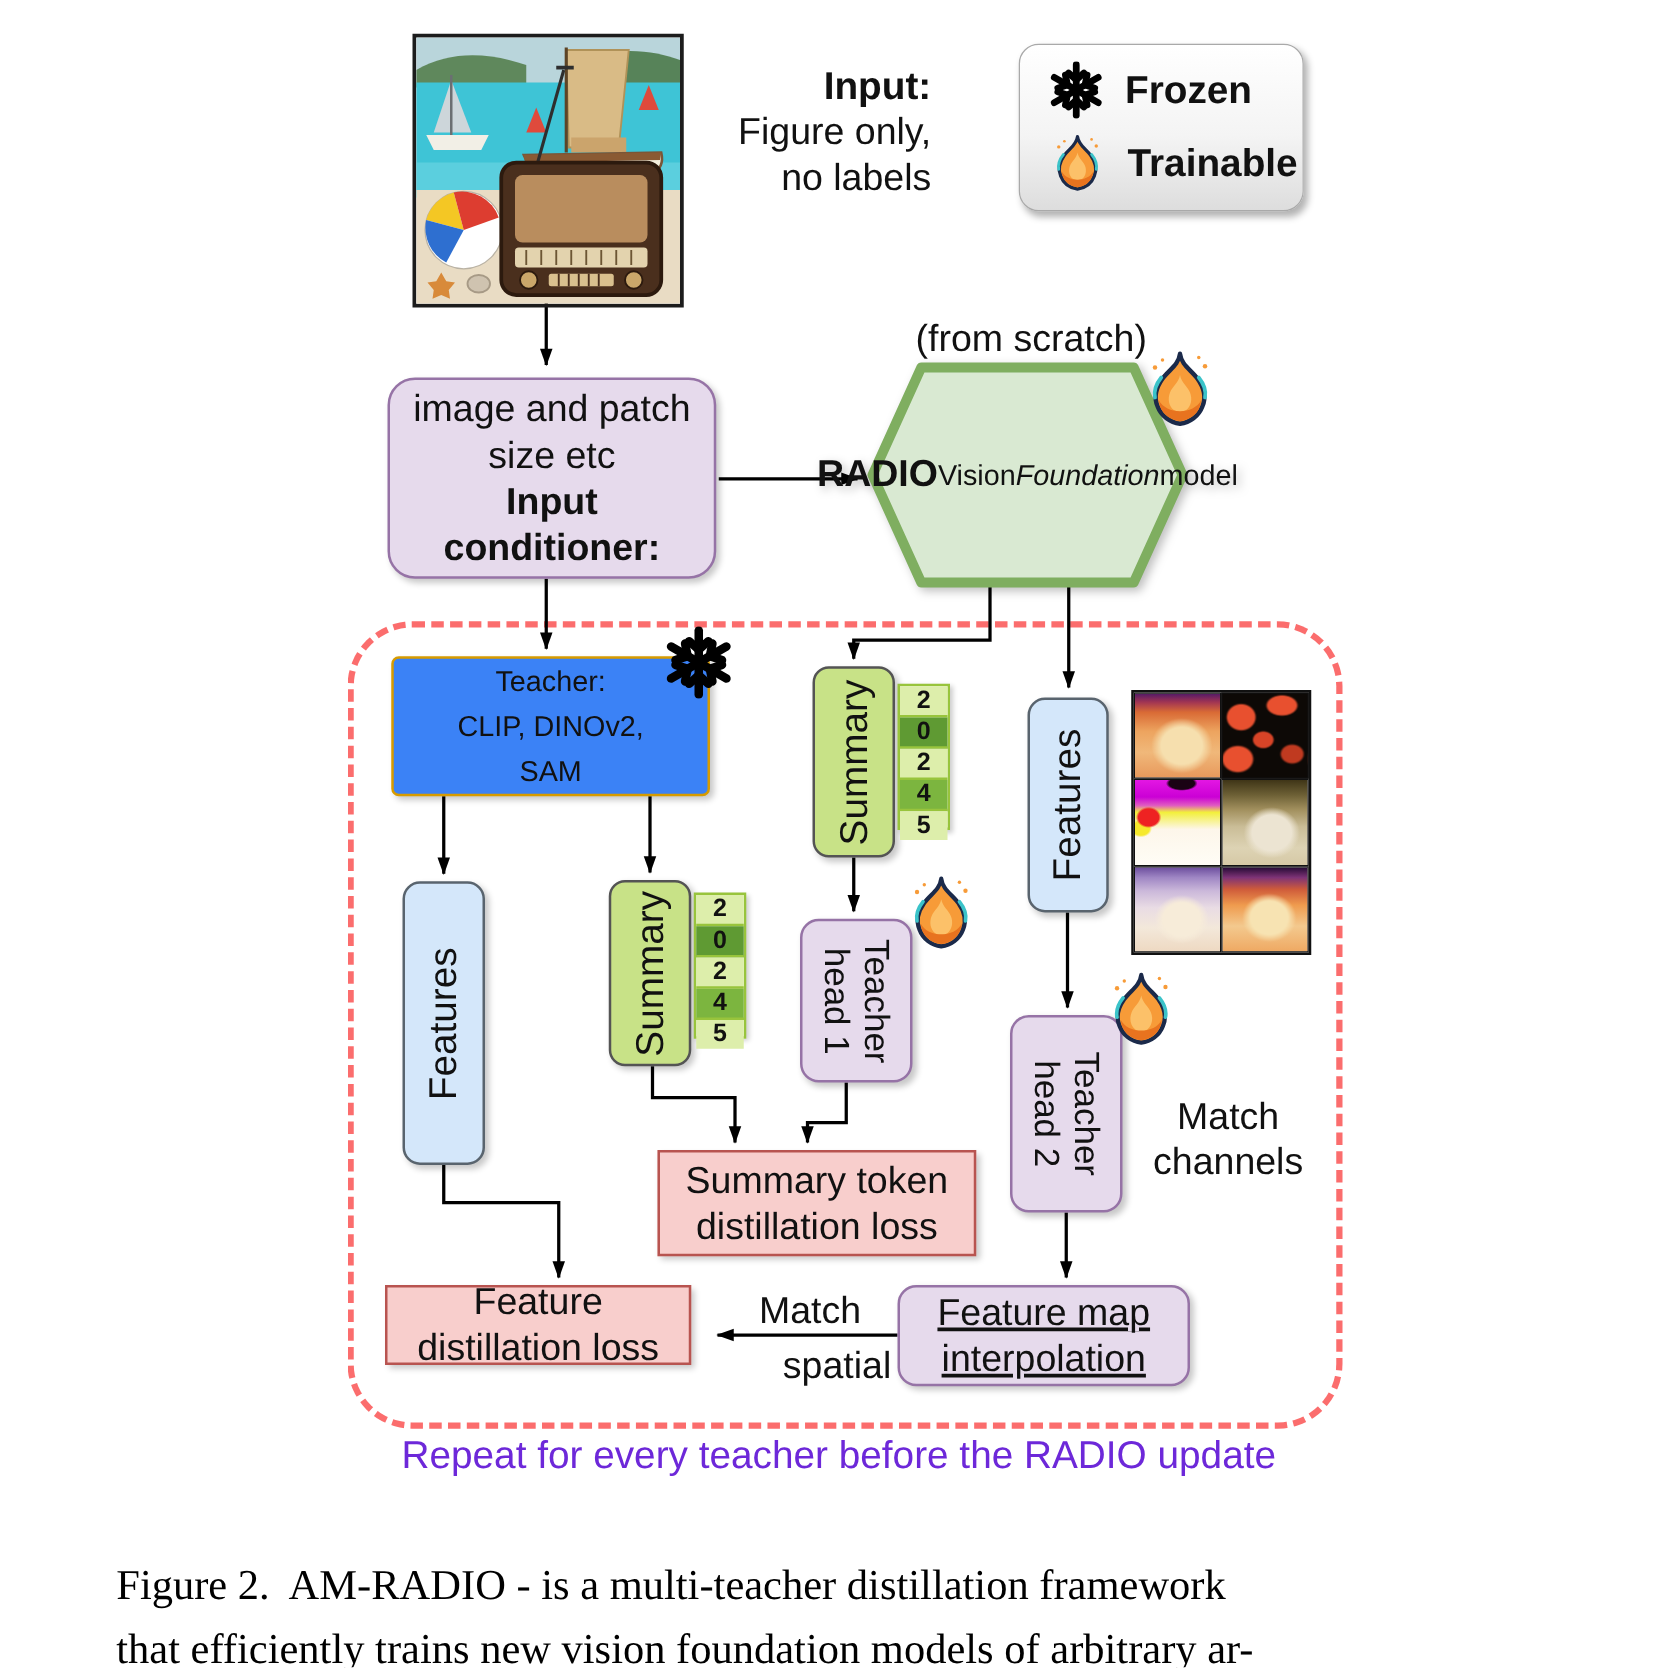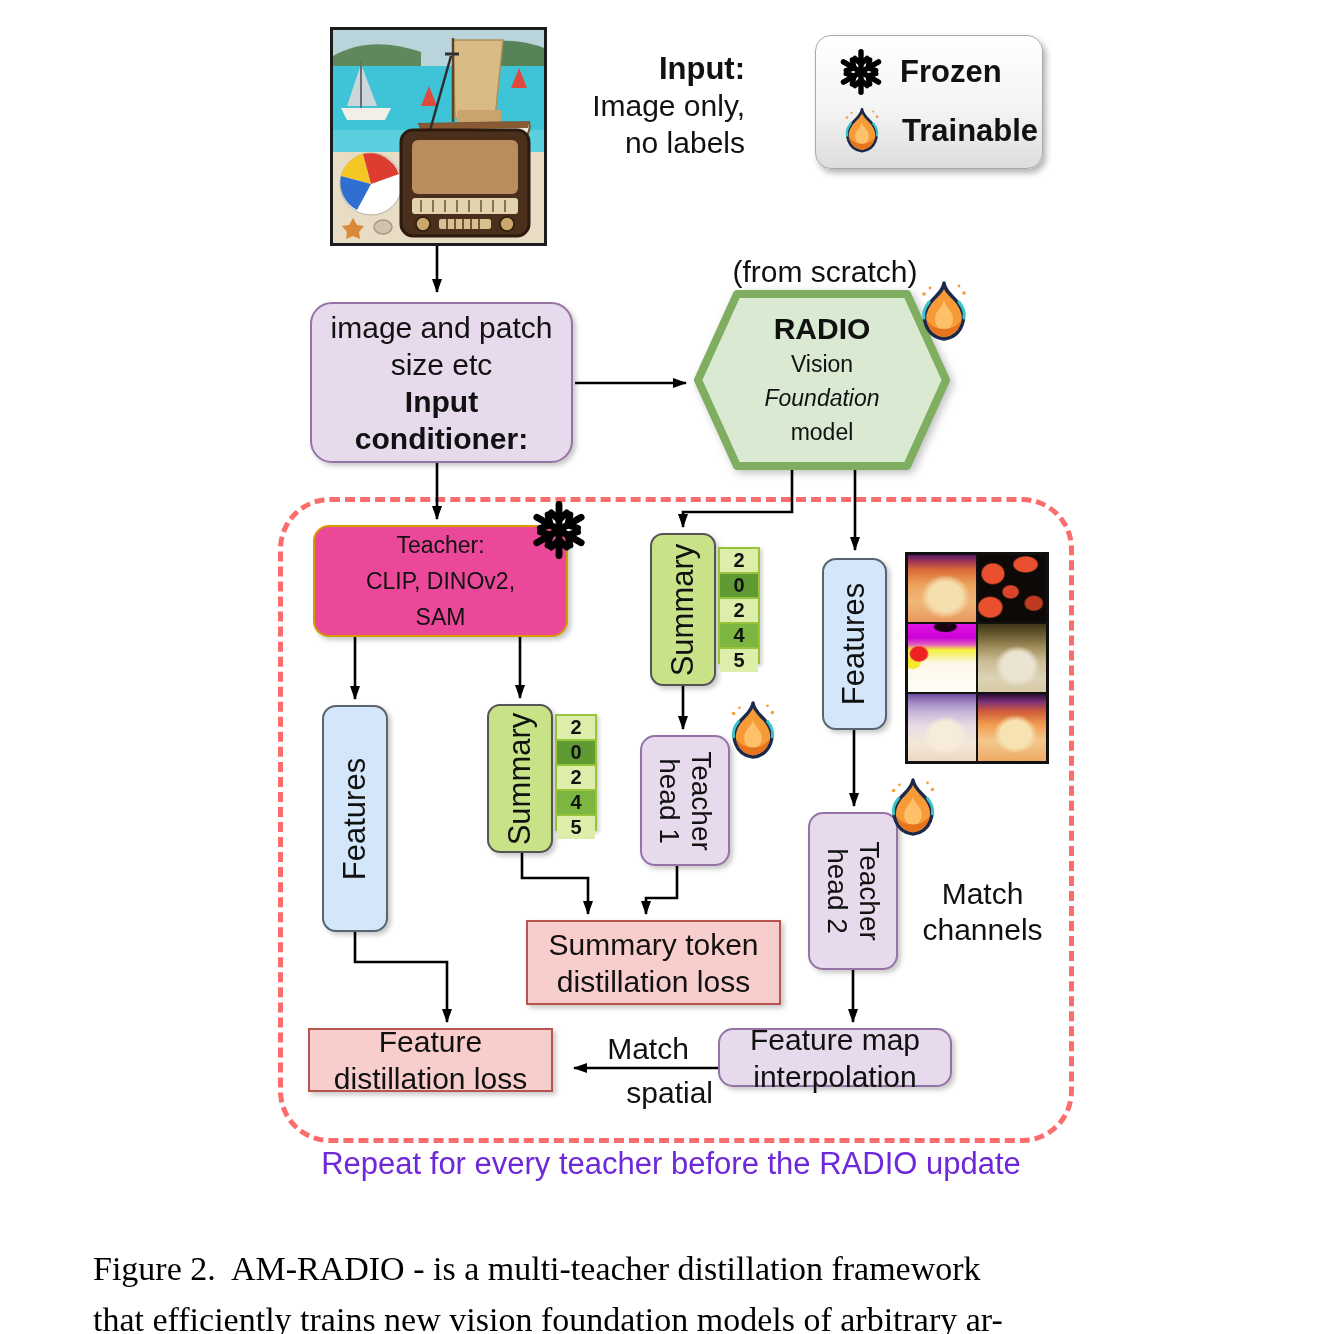"Image only," div.t30 { text: Image -> Figure }
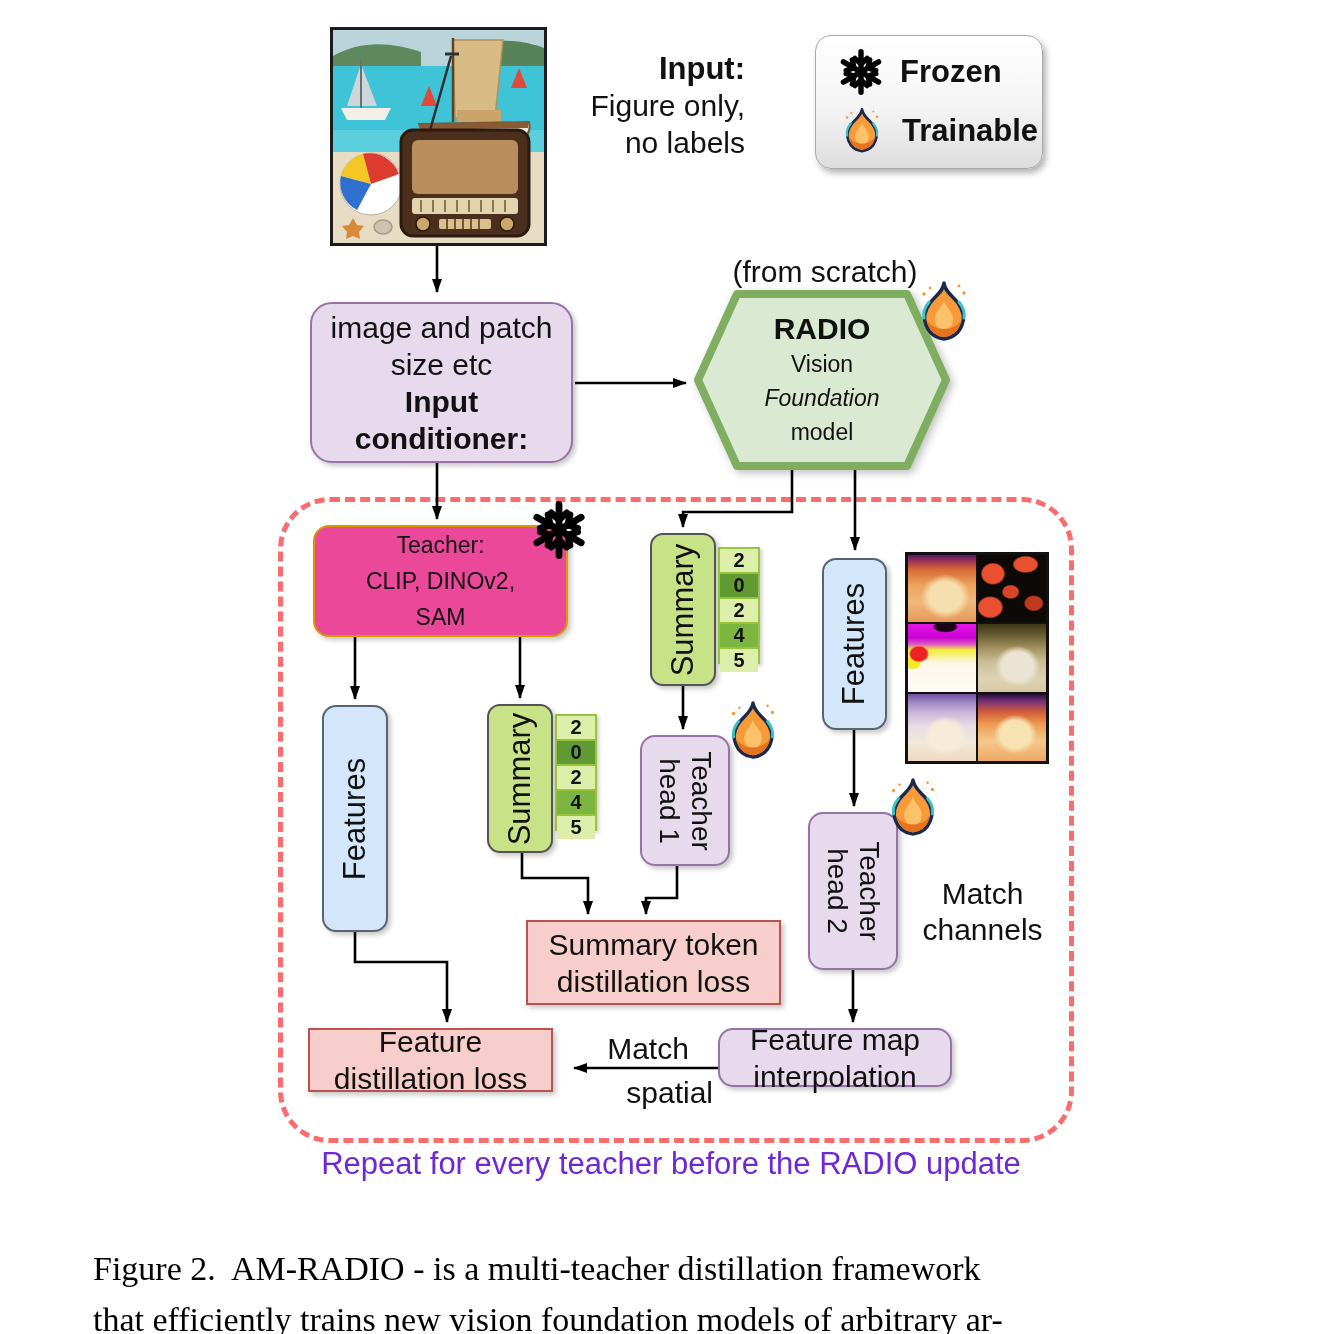"RADIO" div.vwrap { flex-direction: column -> row }
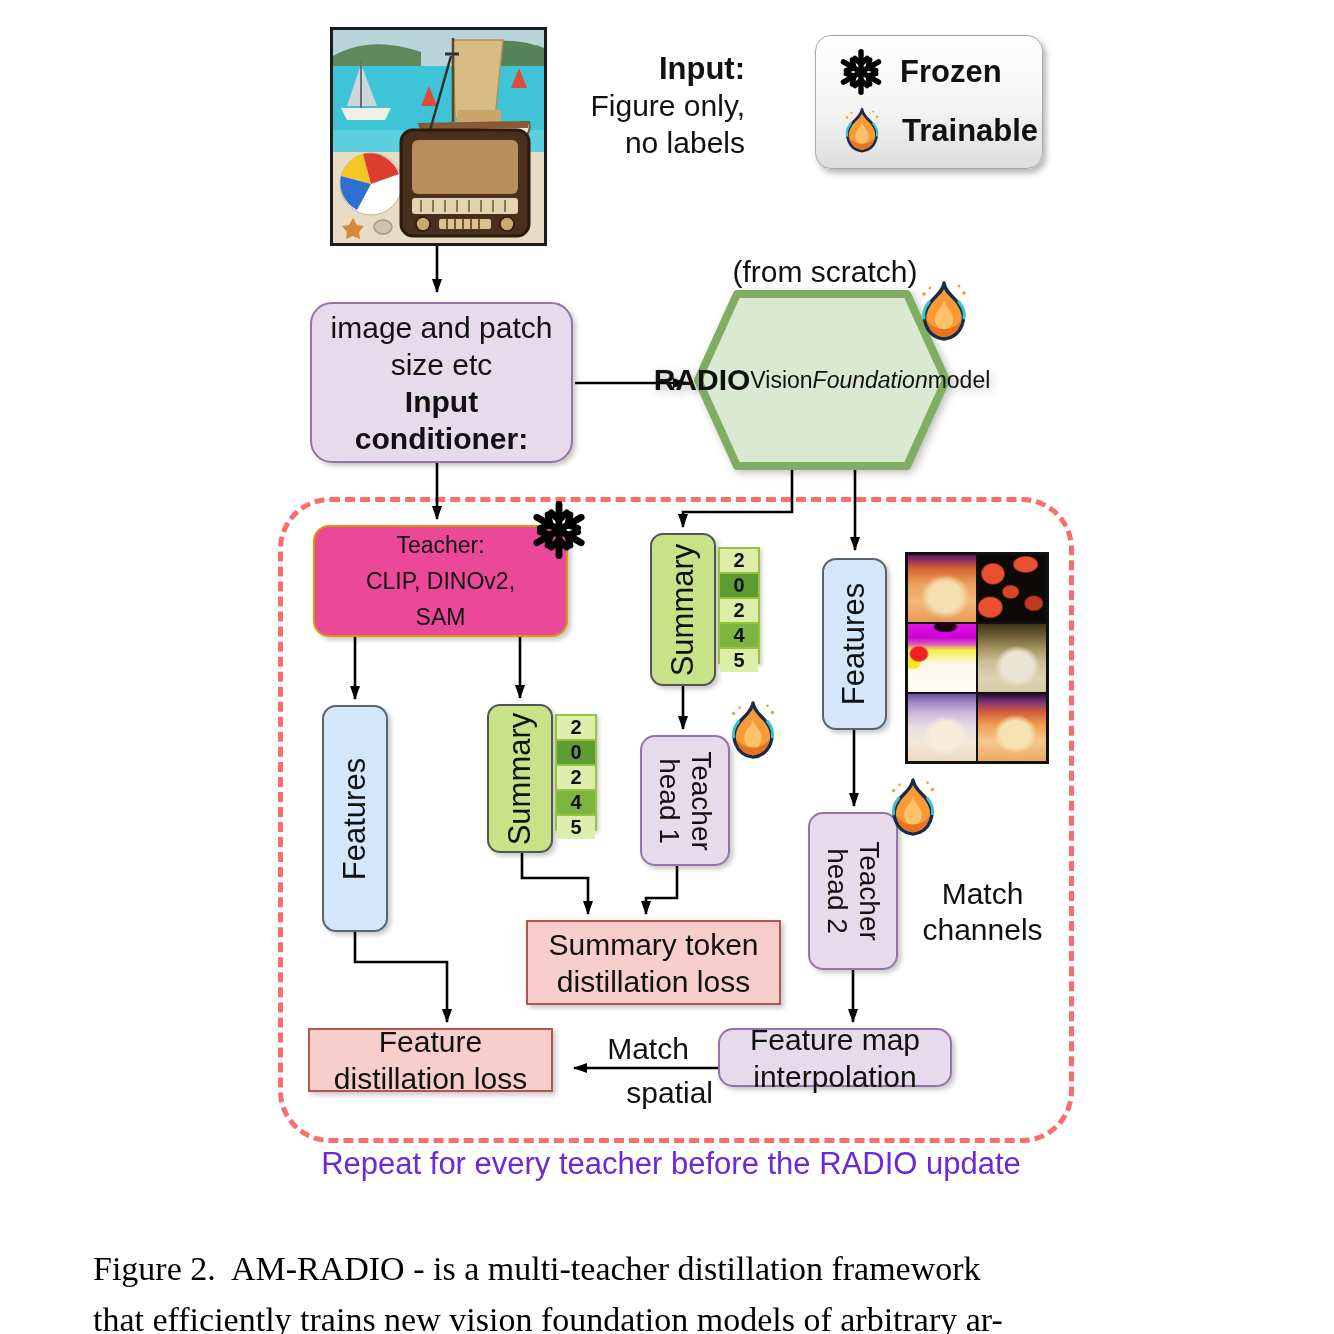"Teacher:" .orangebox { background: #ec4899 -> #3b82f6; border-radius: 16px -> 6px }
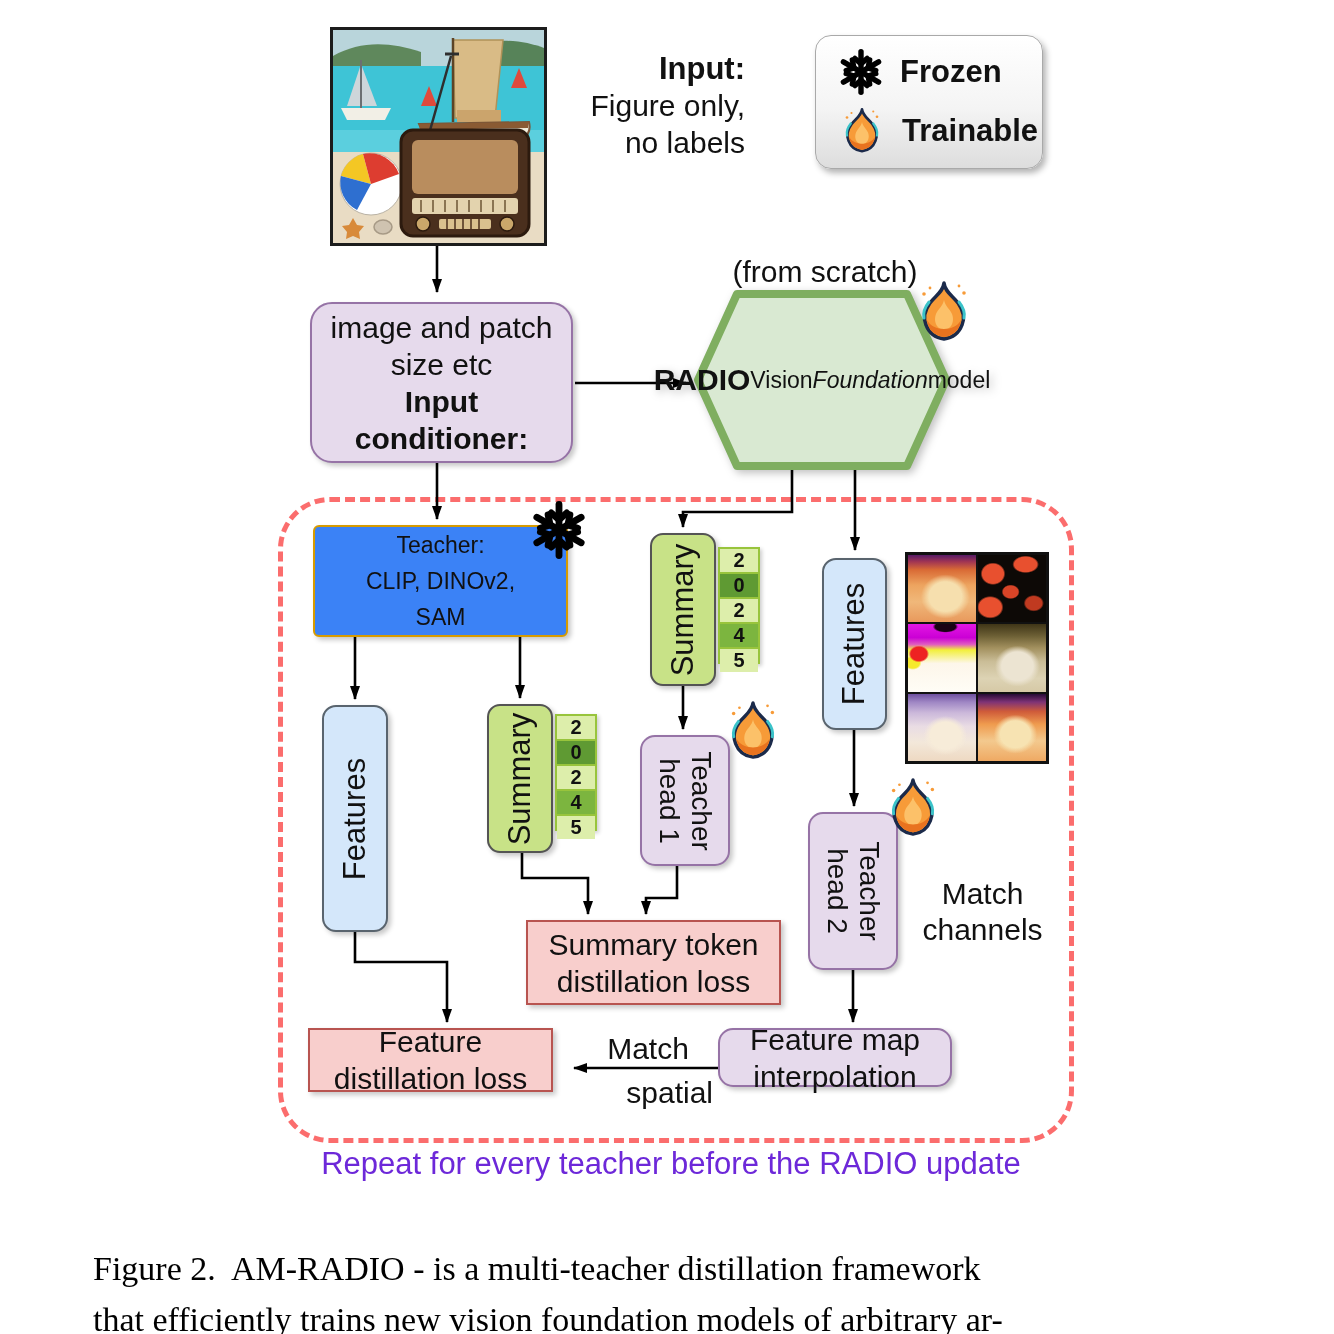"Feature map" div.box { height: 59px -> 81px; text-decoration: none -> underline }
